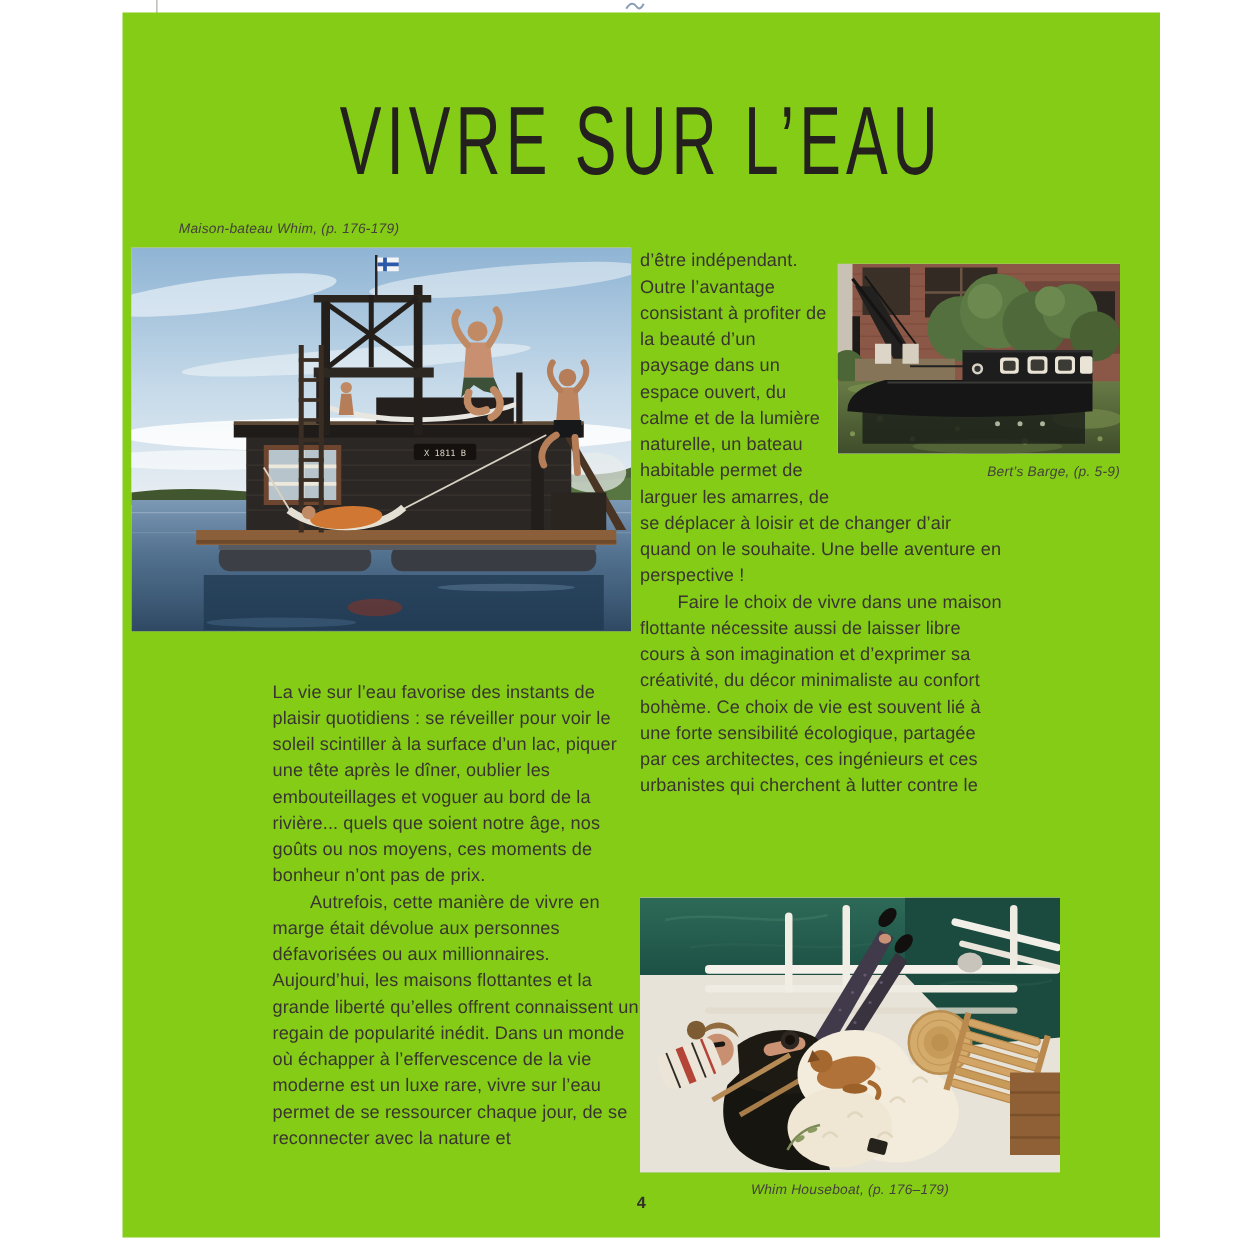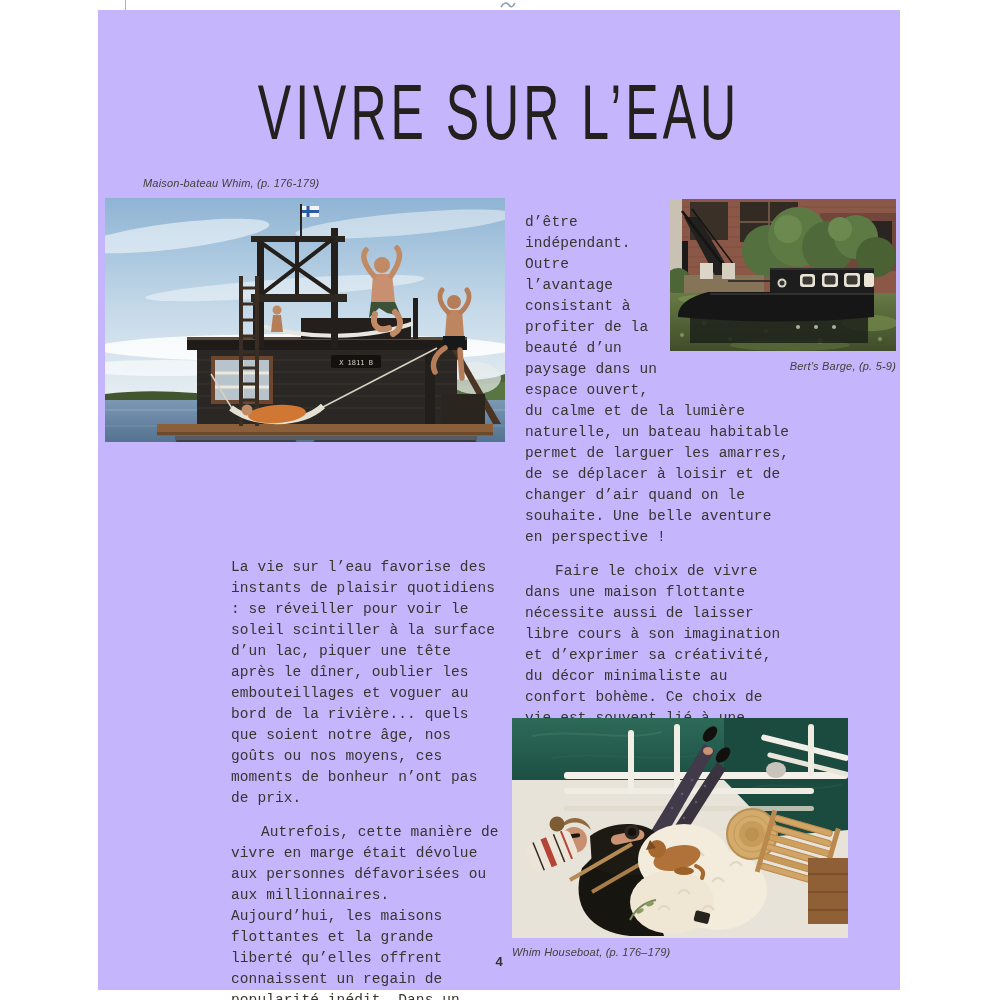"VIVRE SUR L’EAU" .paper { background: #c4b5fd -> #84cc16; padding-left: none -> 28px }
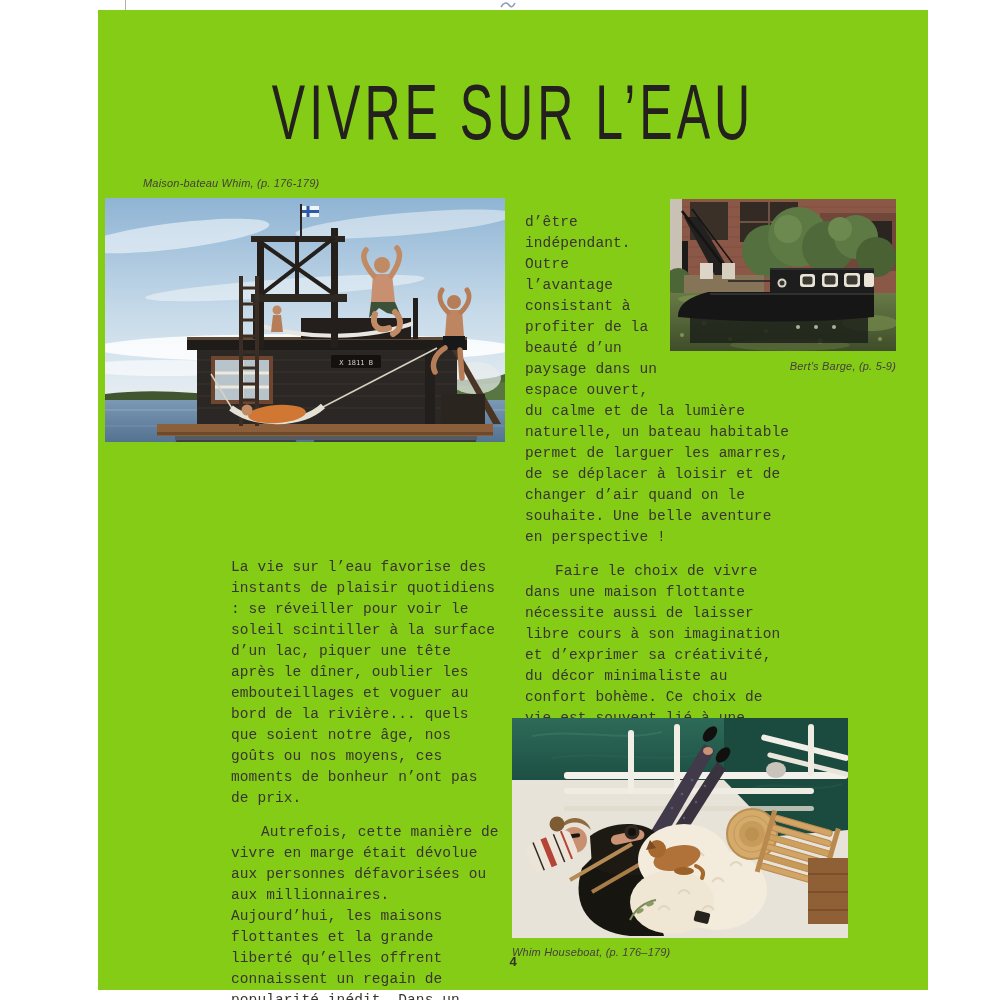"d’être indépendant. Outre l’avantage" .col p { font-family: Liberation Mono, monospace -> none; margin: 13px -> 0 }
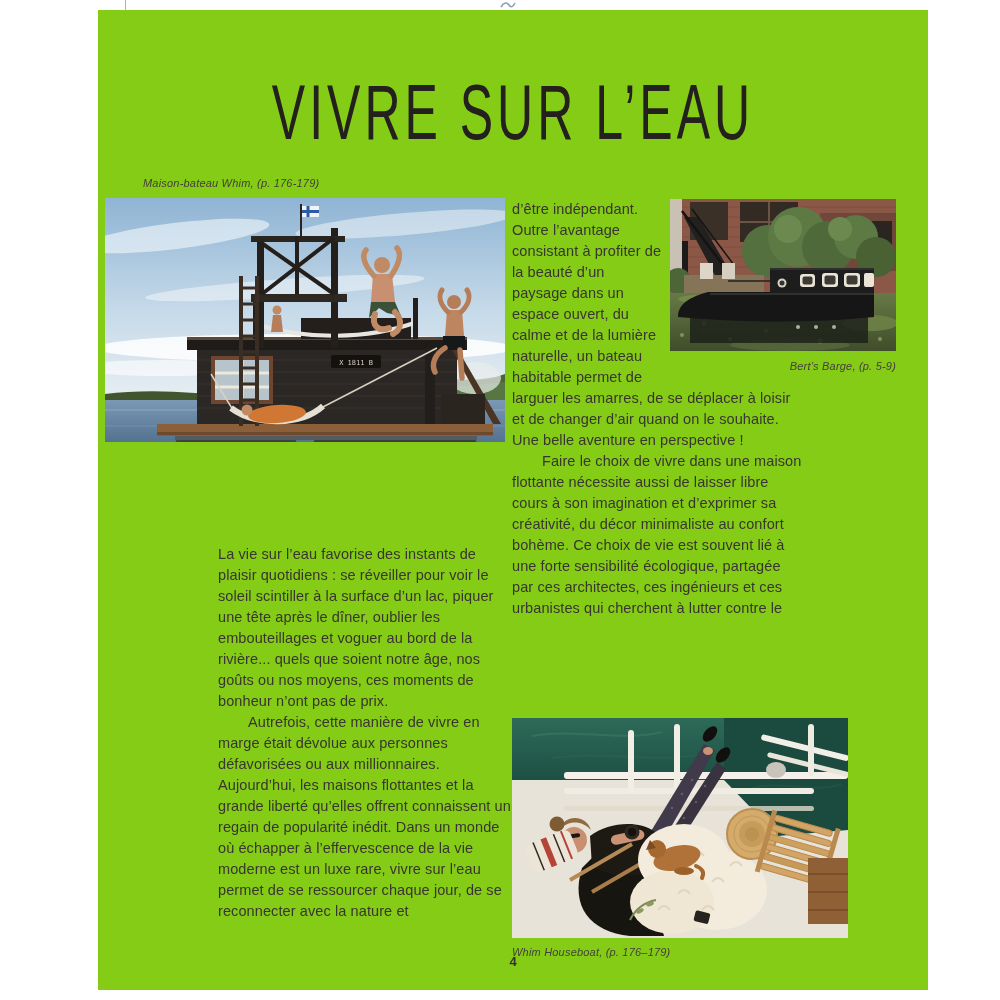"X 1811 B" .photo-houseboat { height: 244px -> 307px }
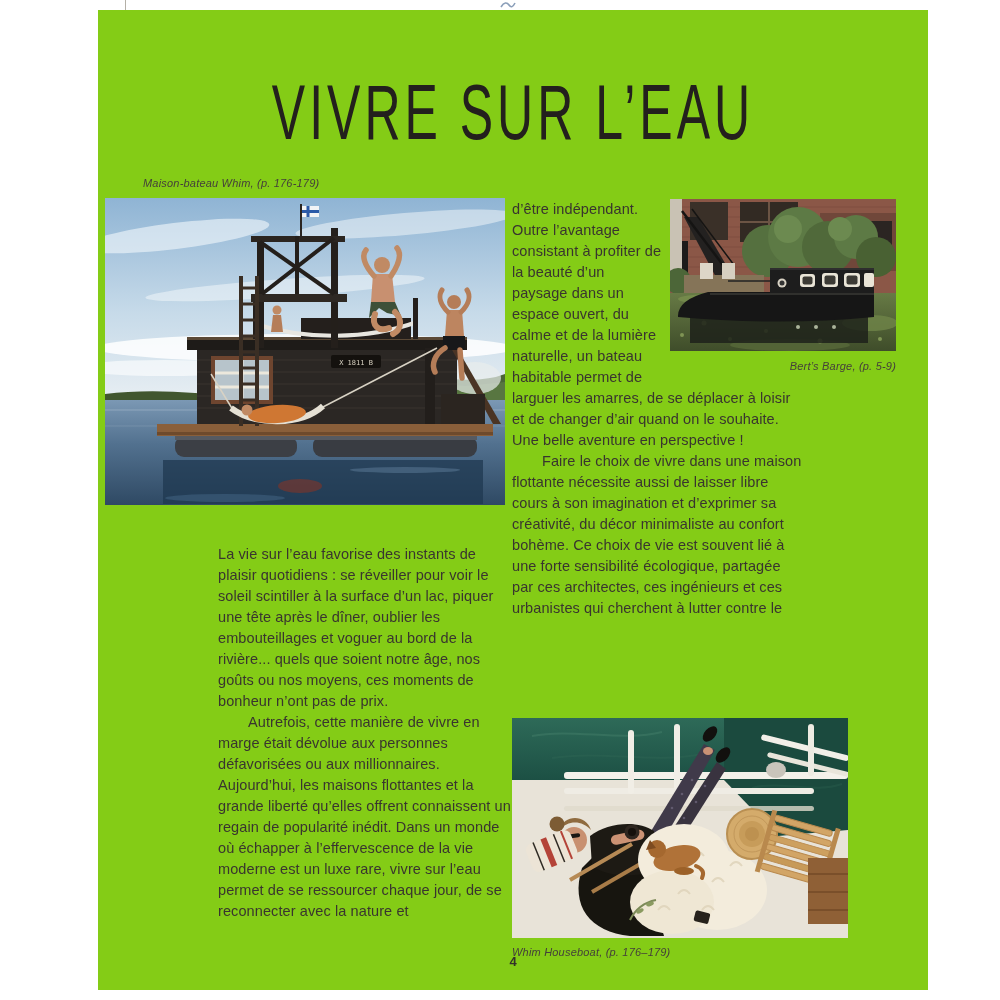"Bert’s Barge, (p. 5-9)" figure.barge-fig { margin: 0 -92px 4px 6px -> 12px -92px 4px 6px }
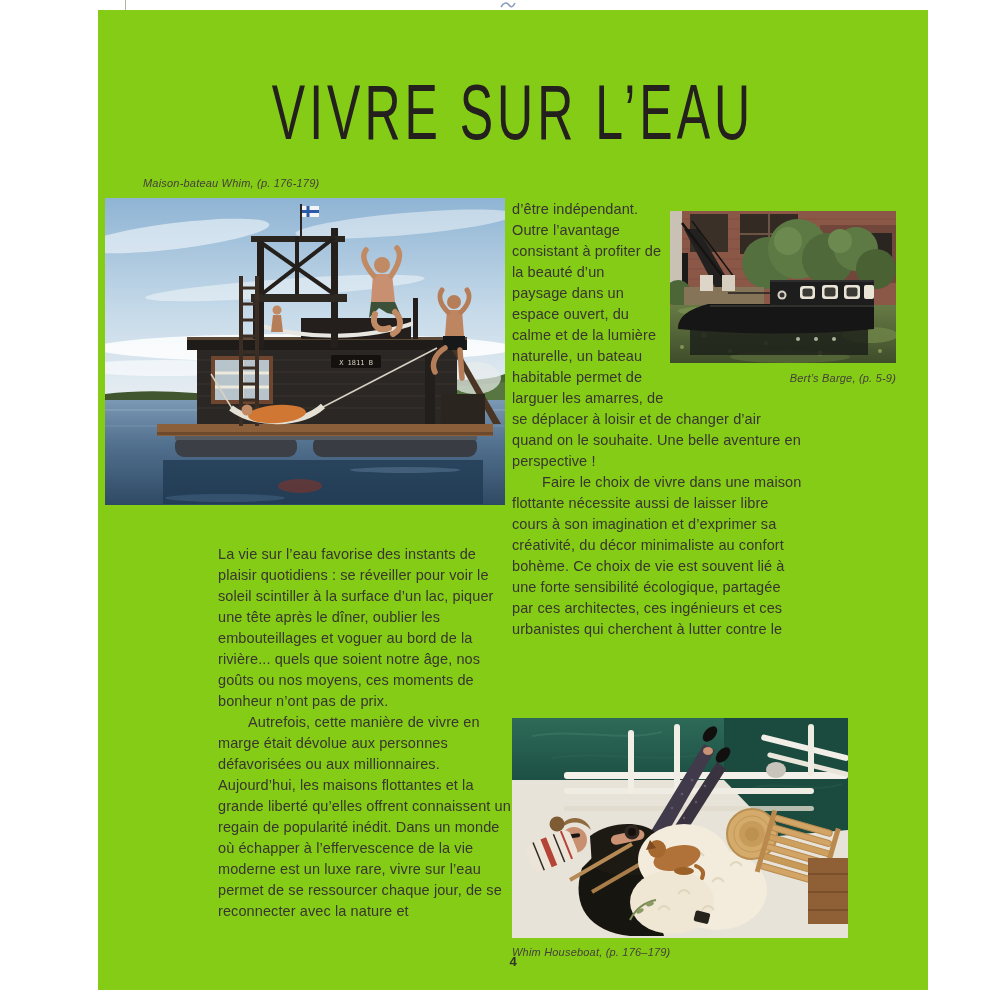"Whim Houseboat, (p. 176–179)" .cap-deck { text-align: left -> center }
